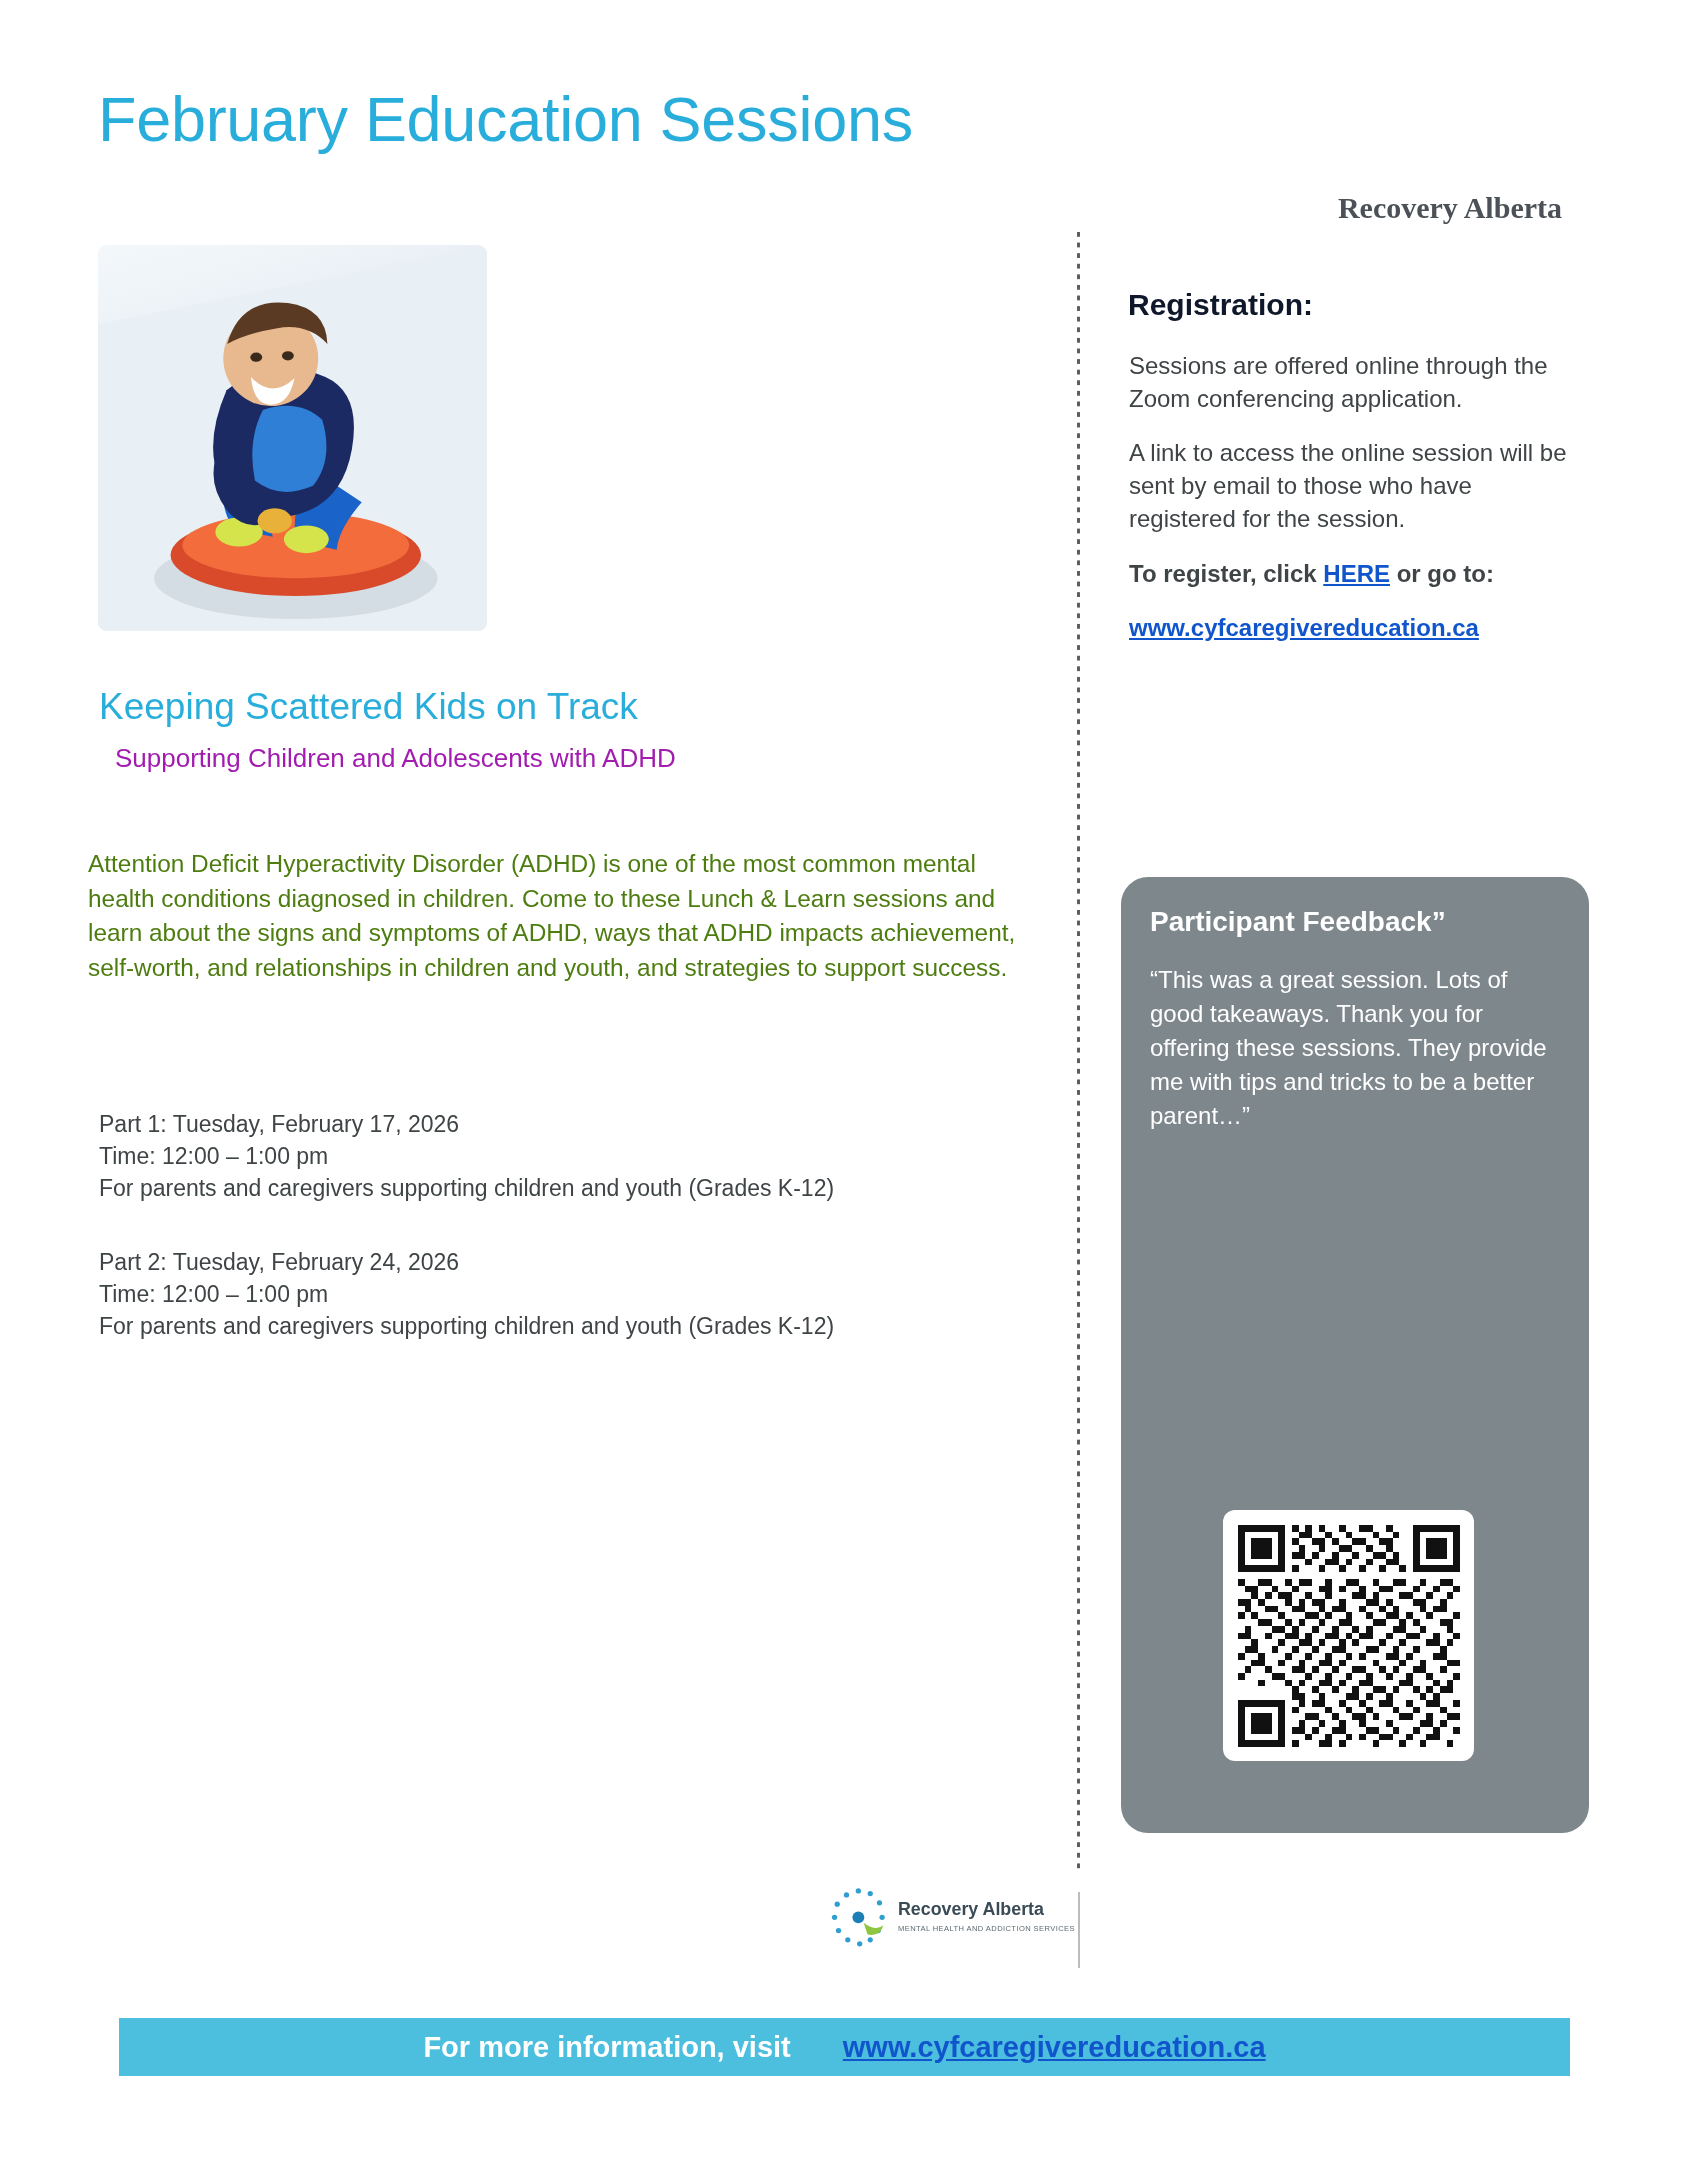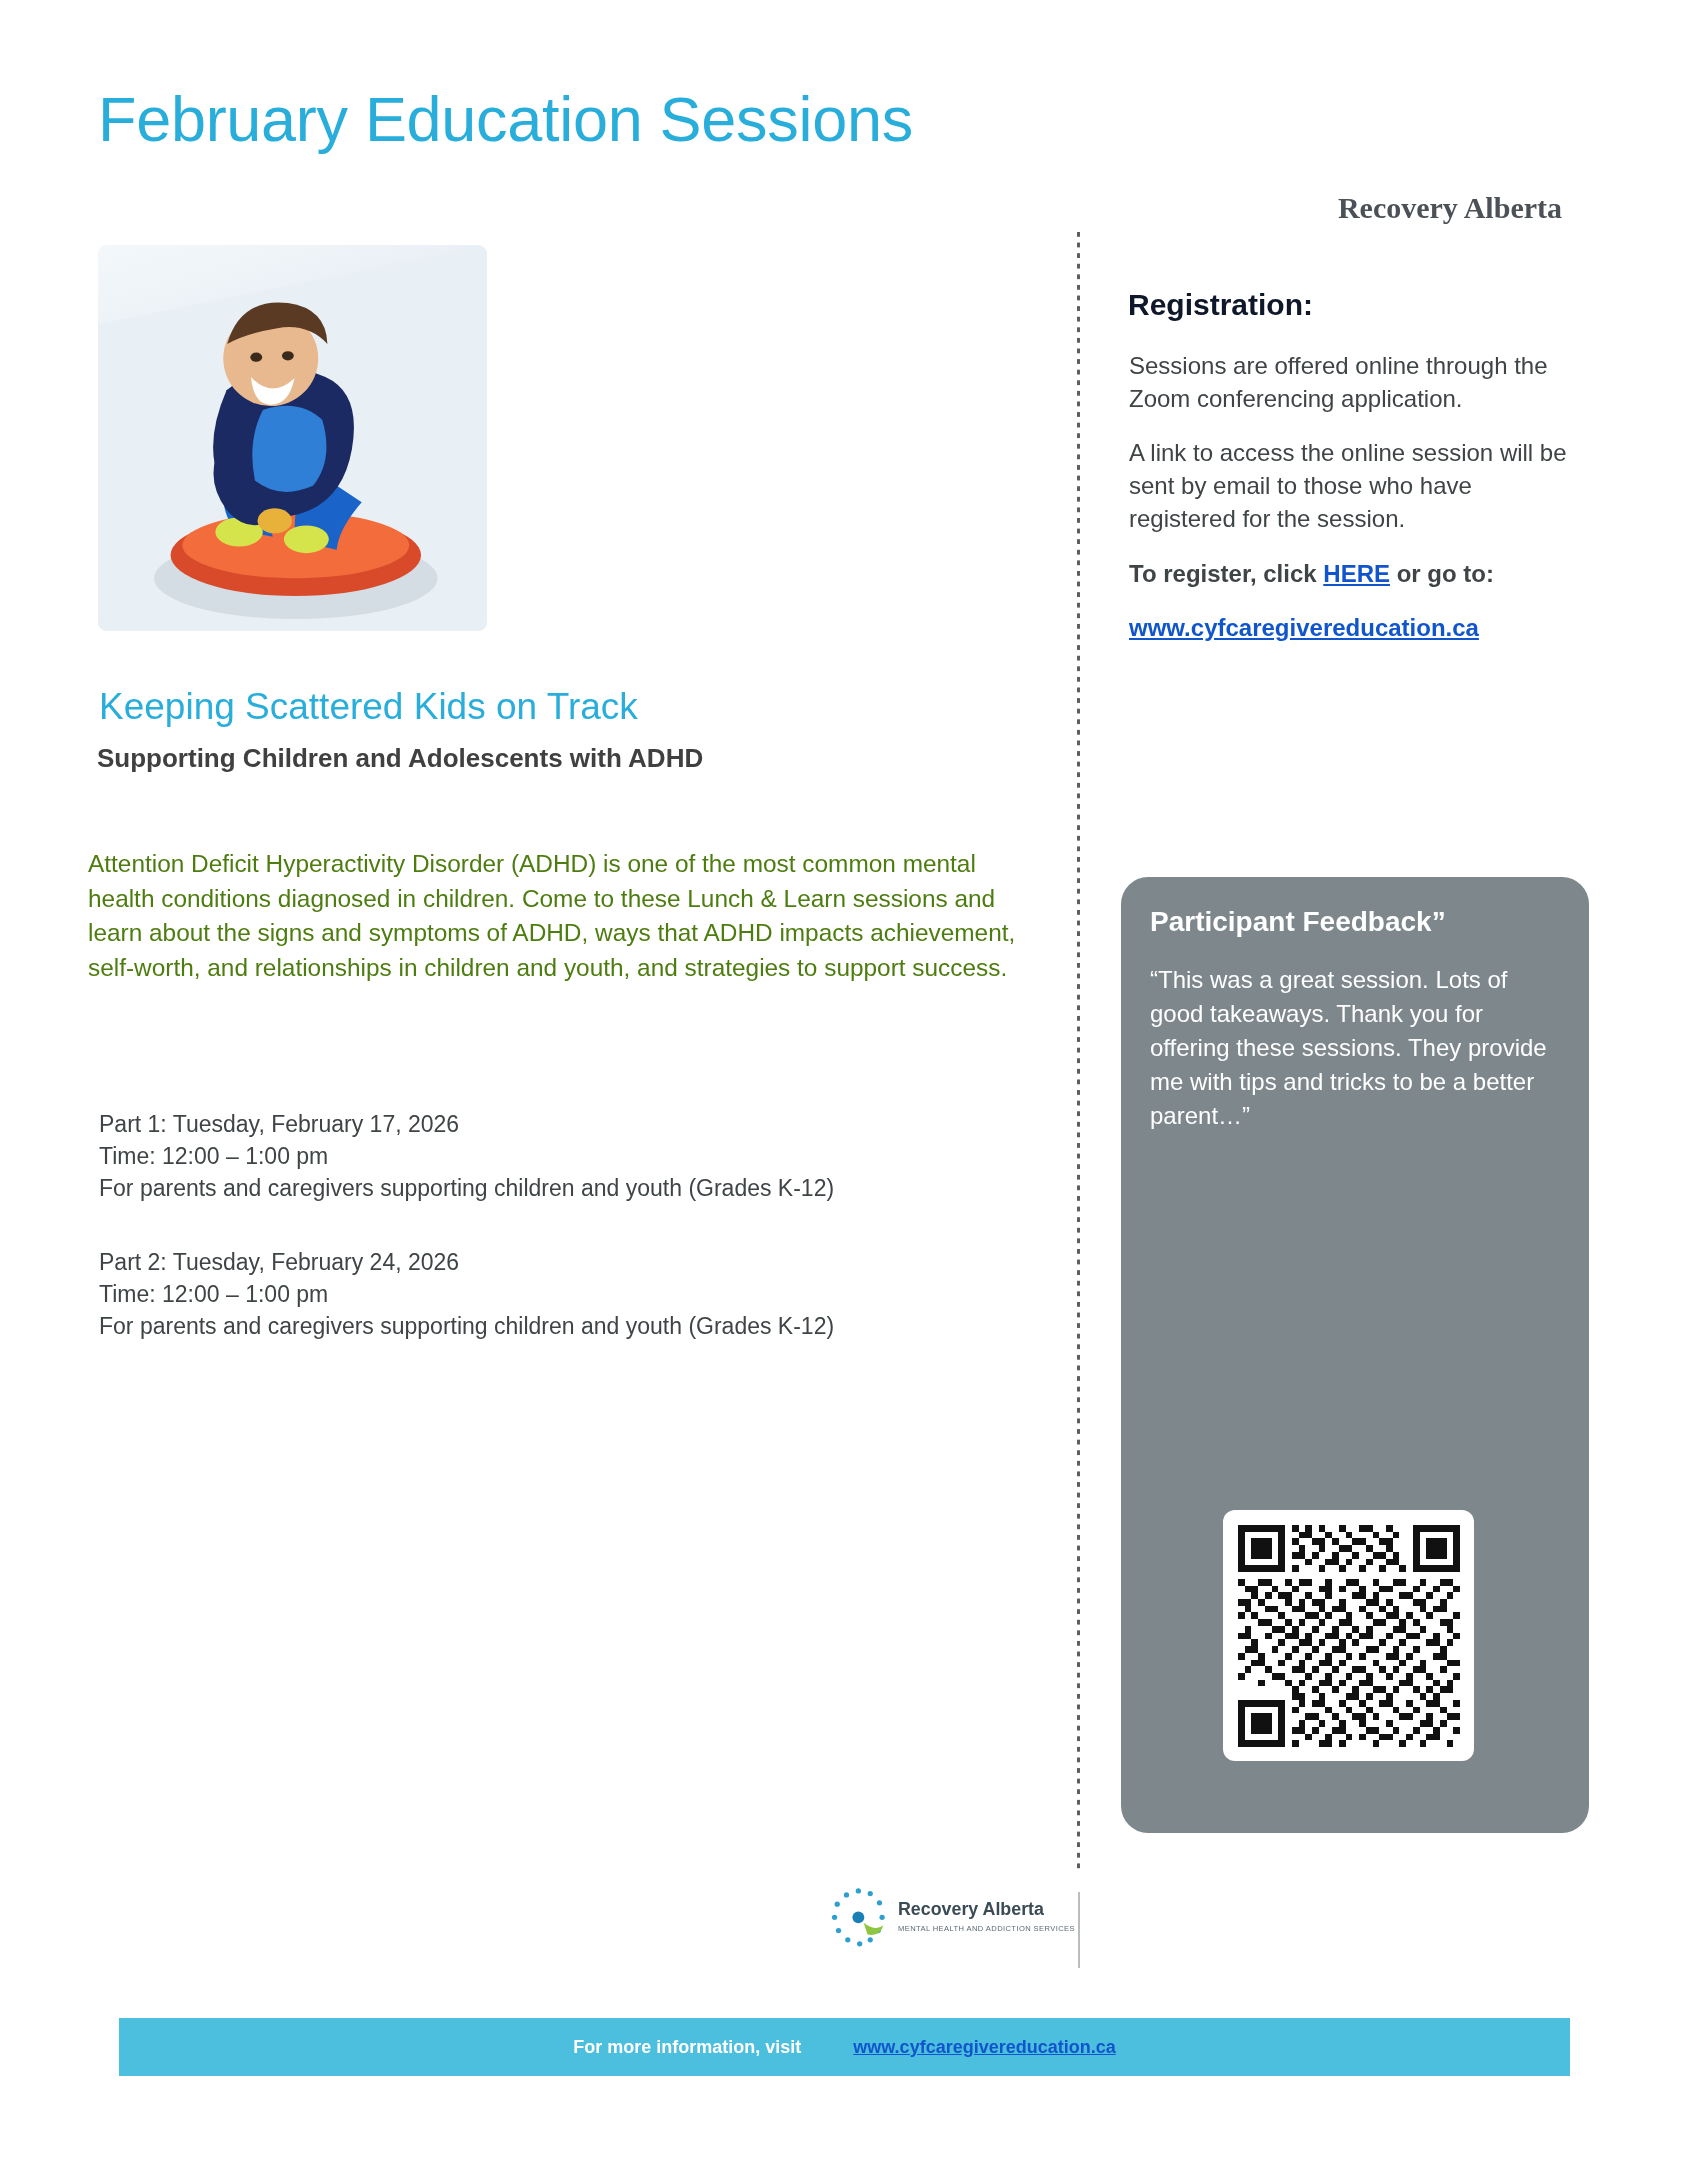"Supporting Children and Adolescents with" .session-sub { color: #404040 -> #a21caf; font-weight: bold -> normal; left: 97px -> 115px }
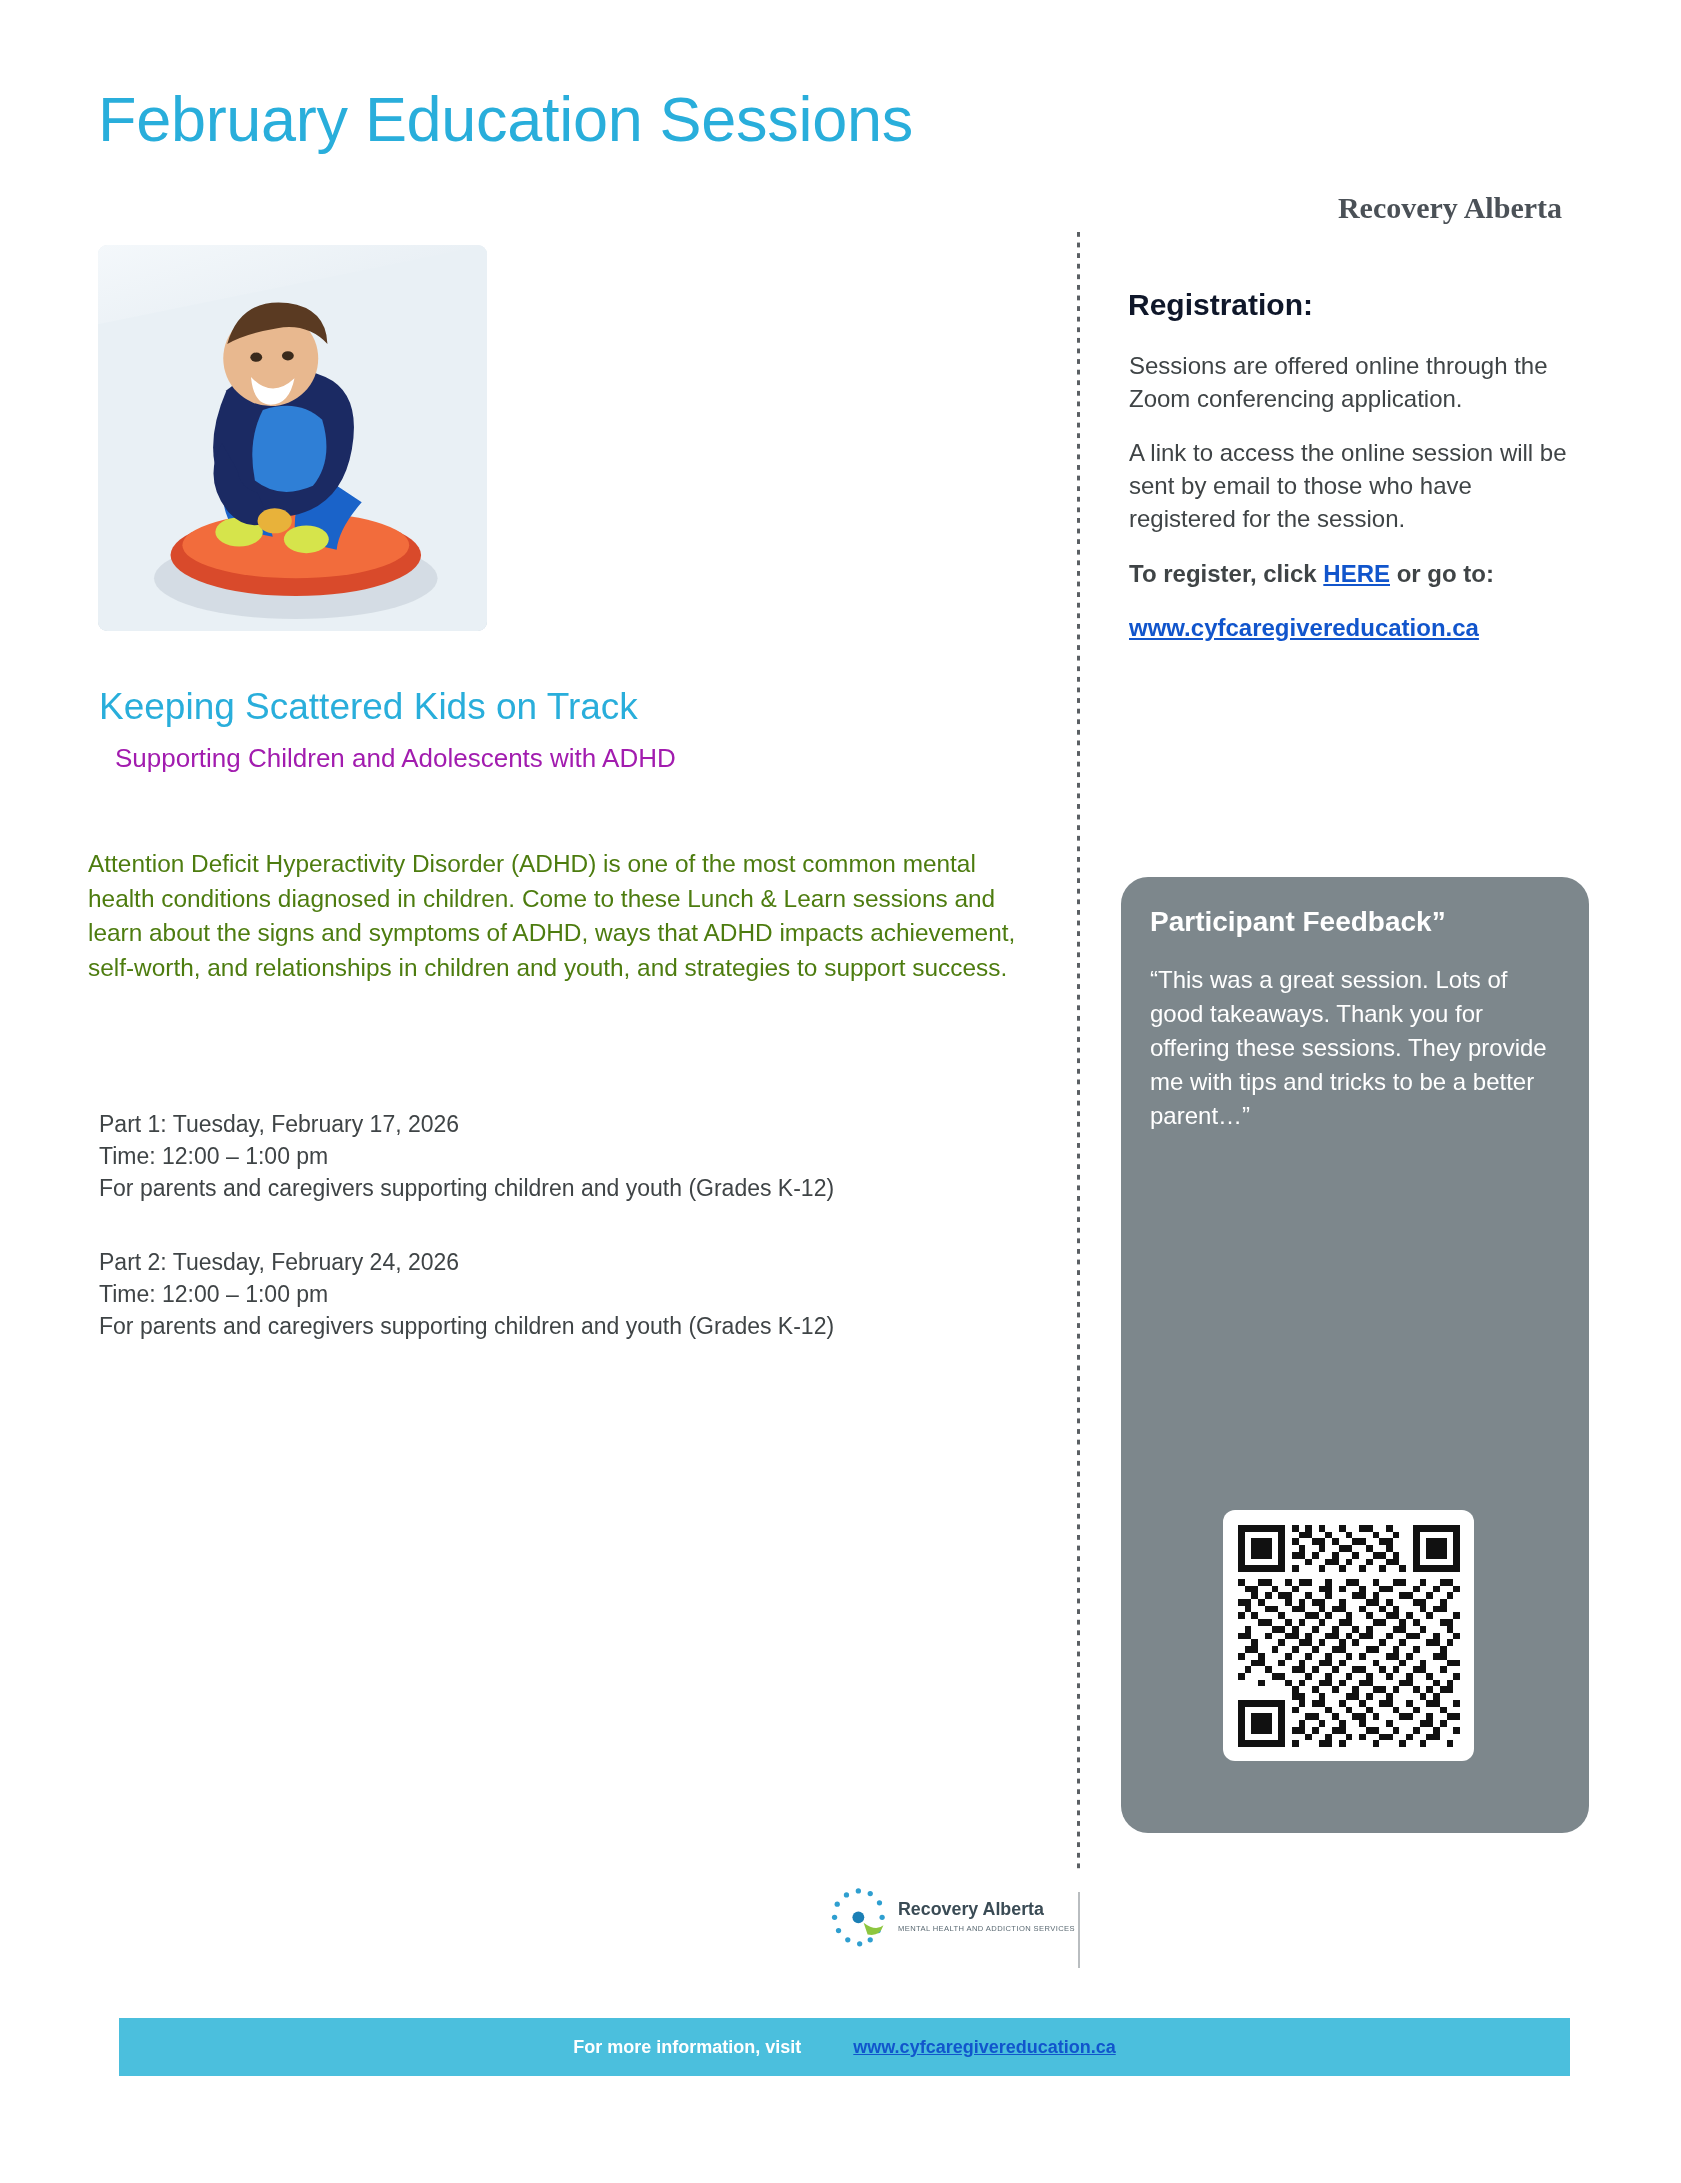"For more information, visit" .footbar { font-size: 18px -> 29px }
